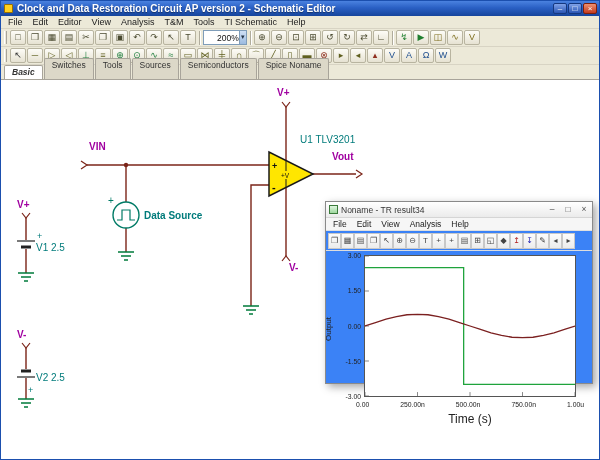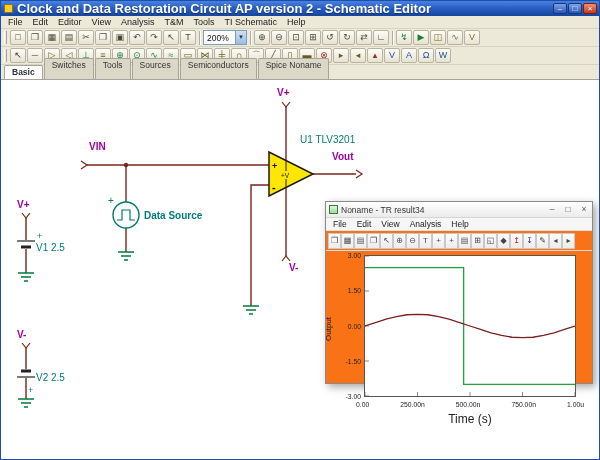"Clock and Data Restoration Circuit" .tb-title { font-size: 13px -> 10px }
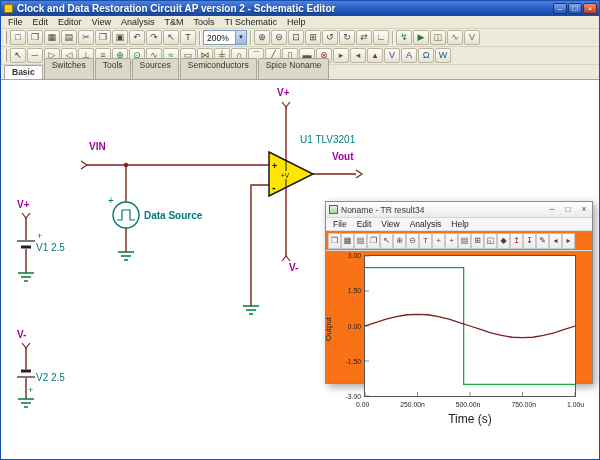"200%" .zc-text { padding-left: 3px -> 13px }
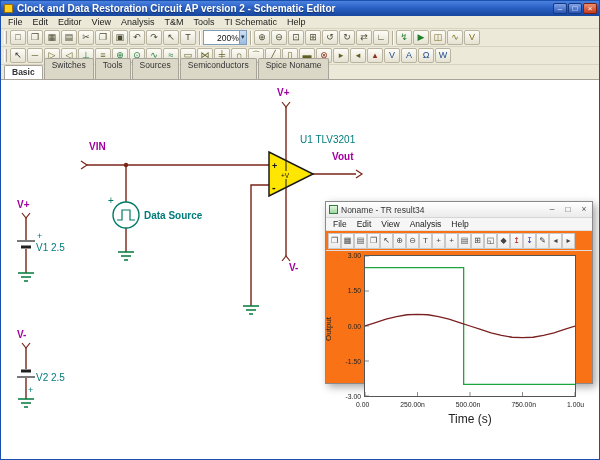"Basic" .ctab.active { font-style: none -> italic }
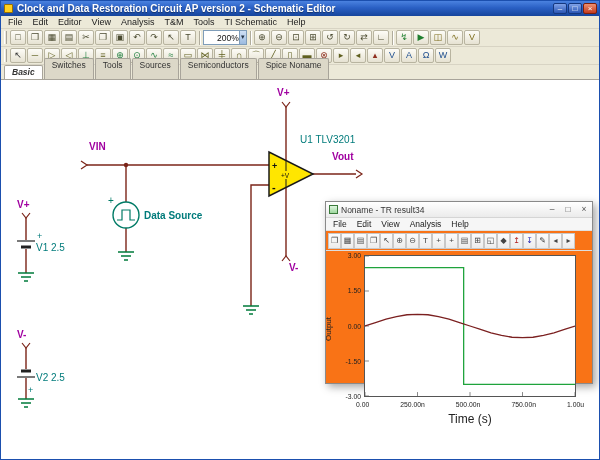"Noname - TR result34" .pw { background: #f97316 -> #3b82f6 }
